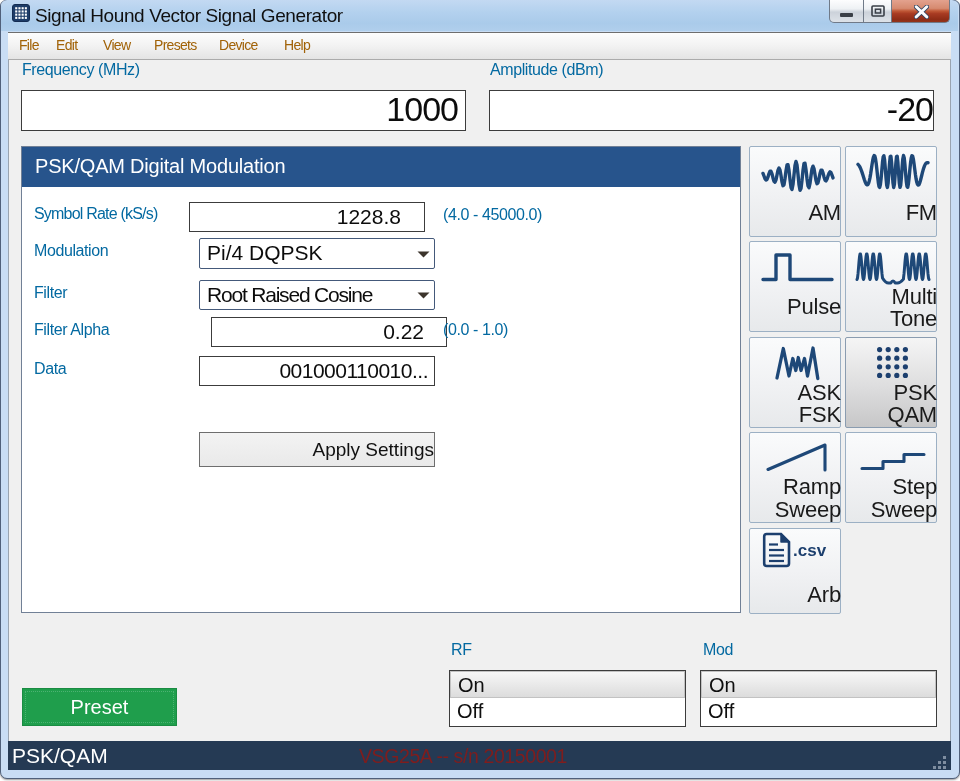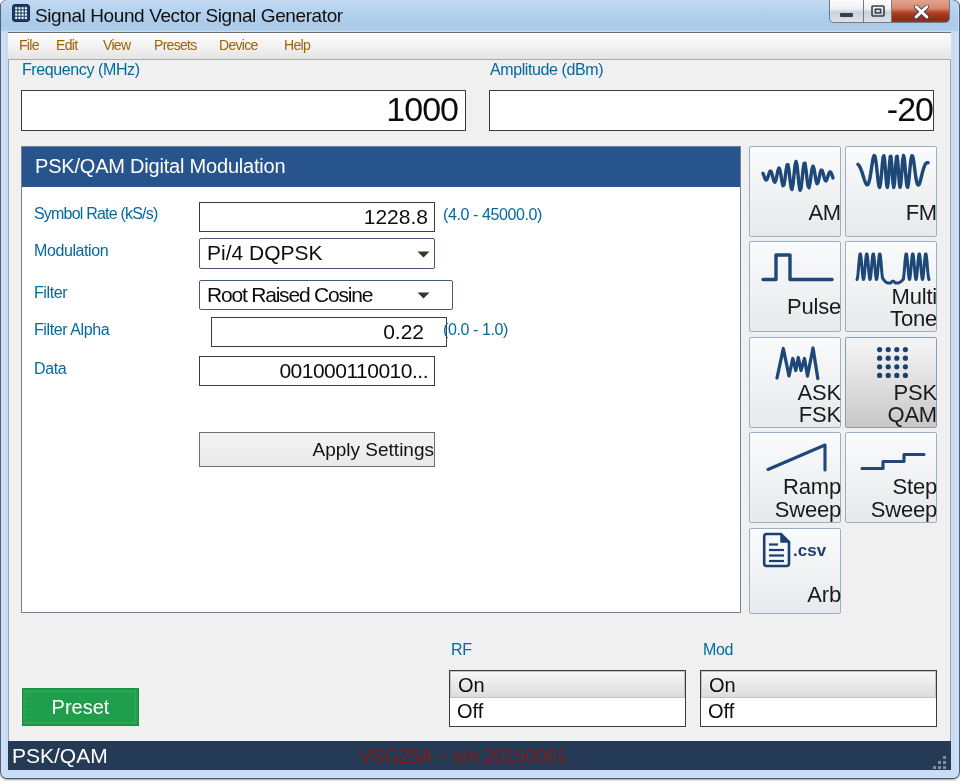"1228.8" div.inp { left: 199px -> 189px; padding-right: 6px -> 23px }
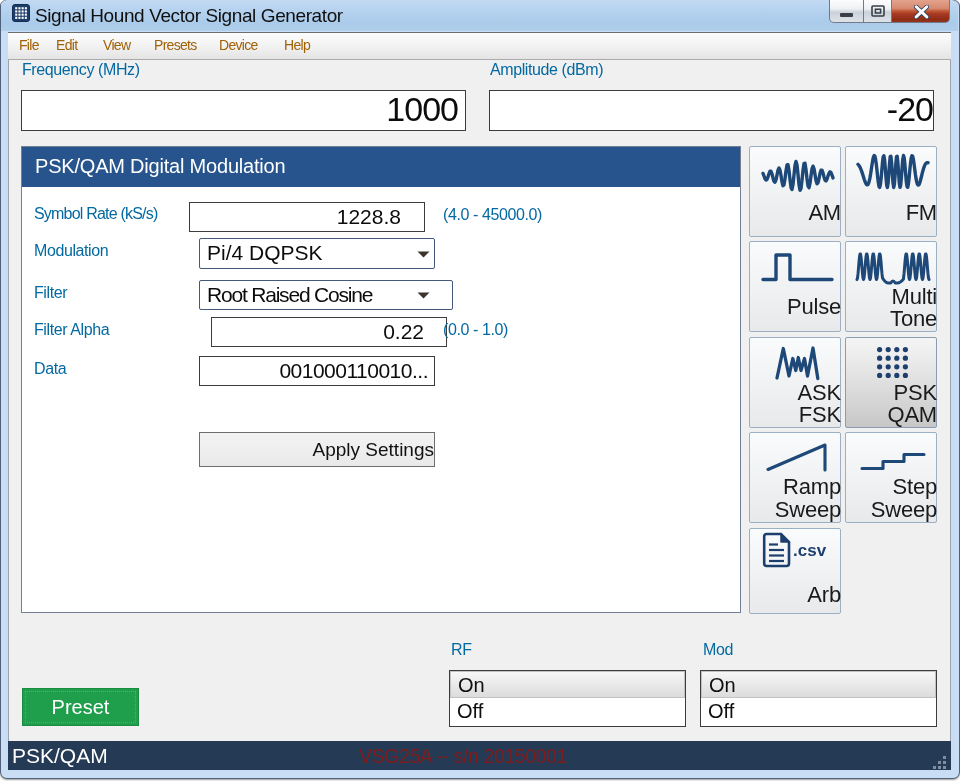"Root Raised Cosine" div.inp { width: 254px -> 236px }
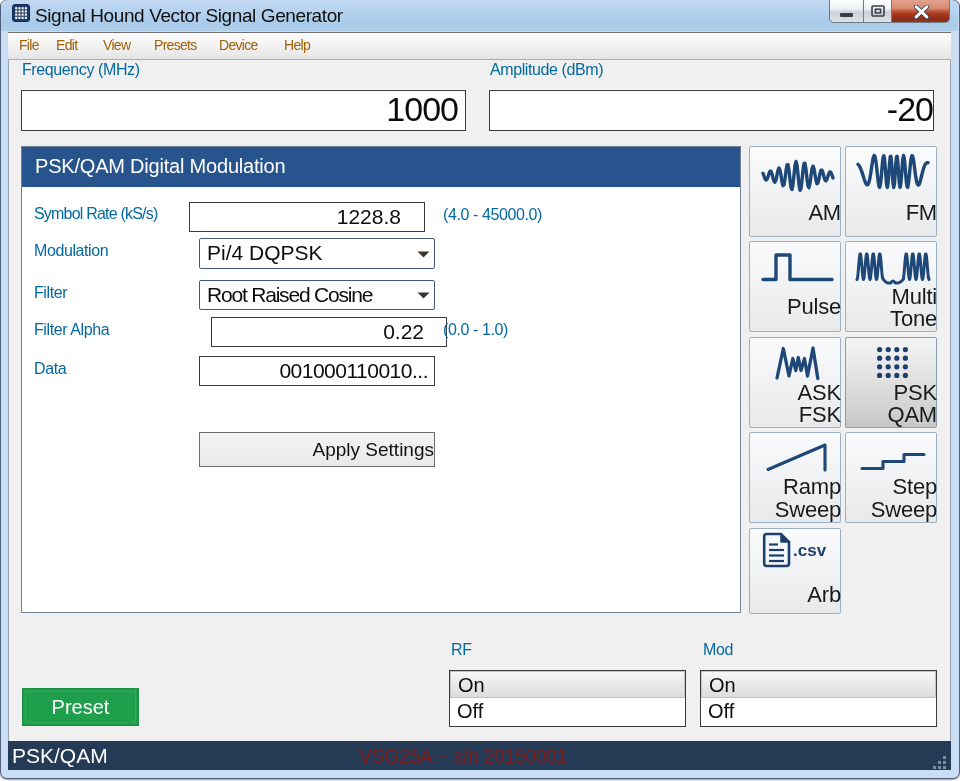"Preset" #preset { width: 117px -> 155px }
